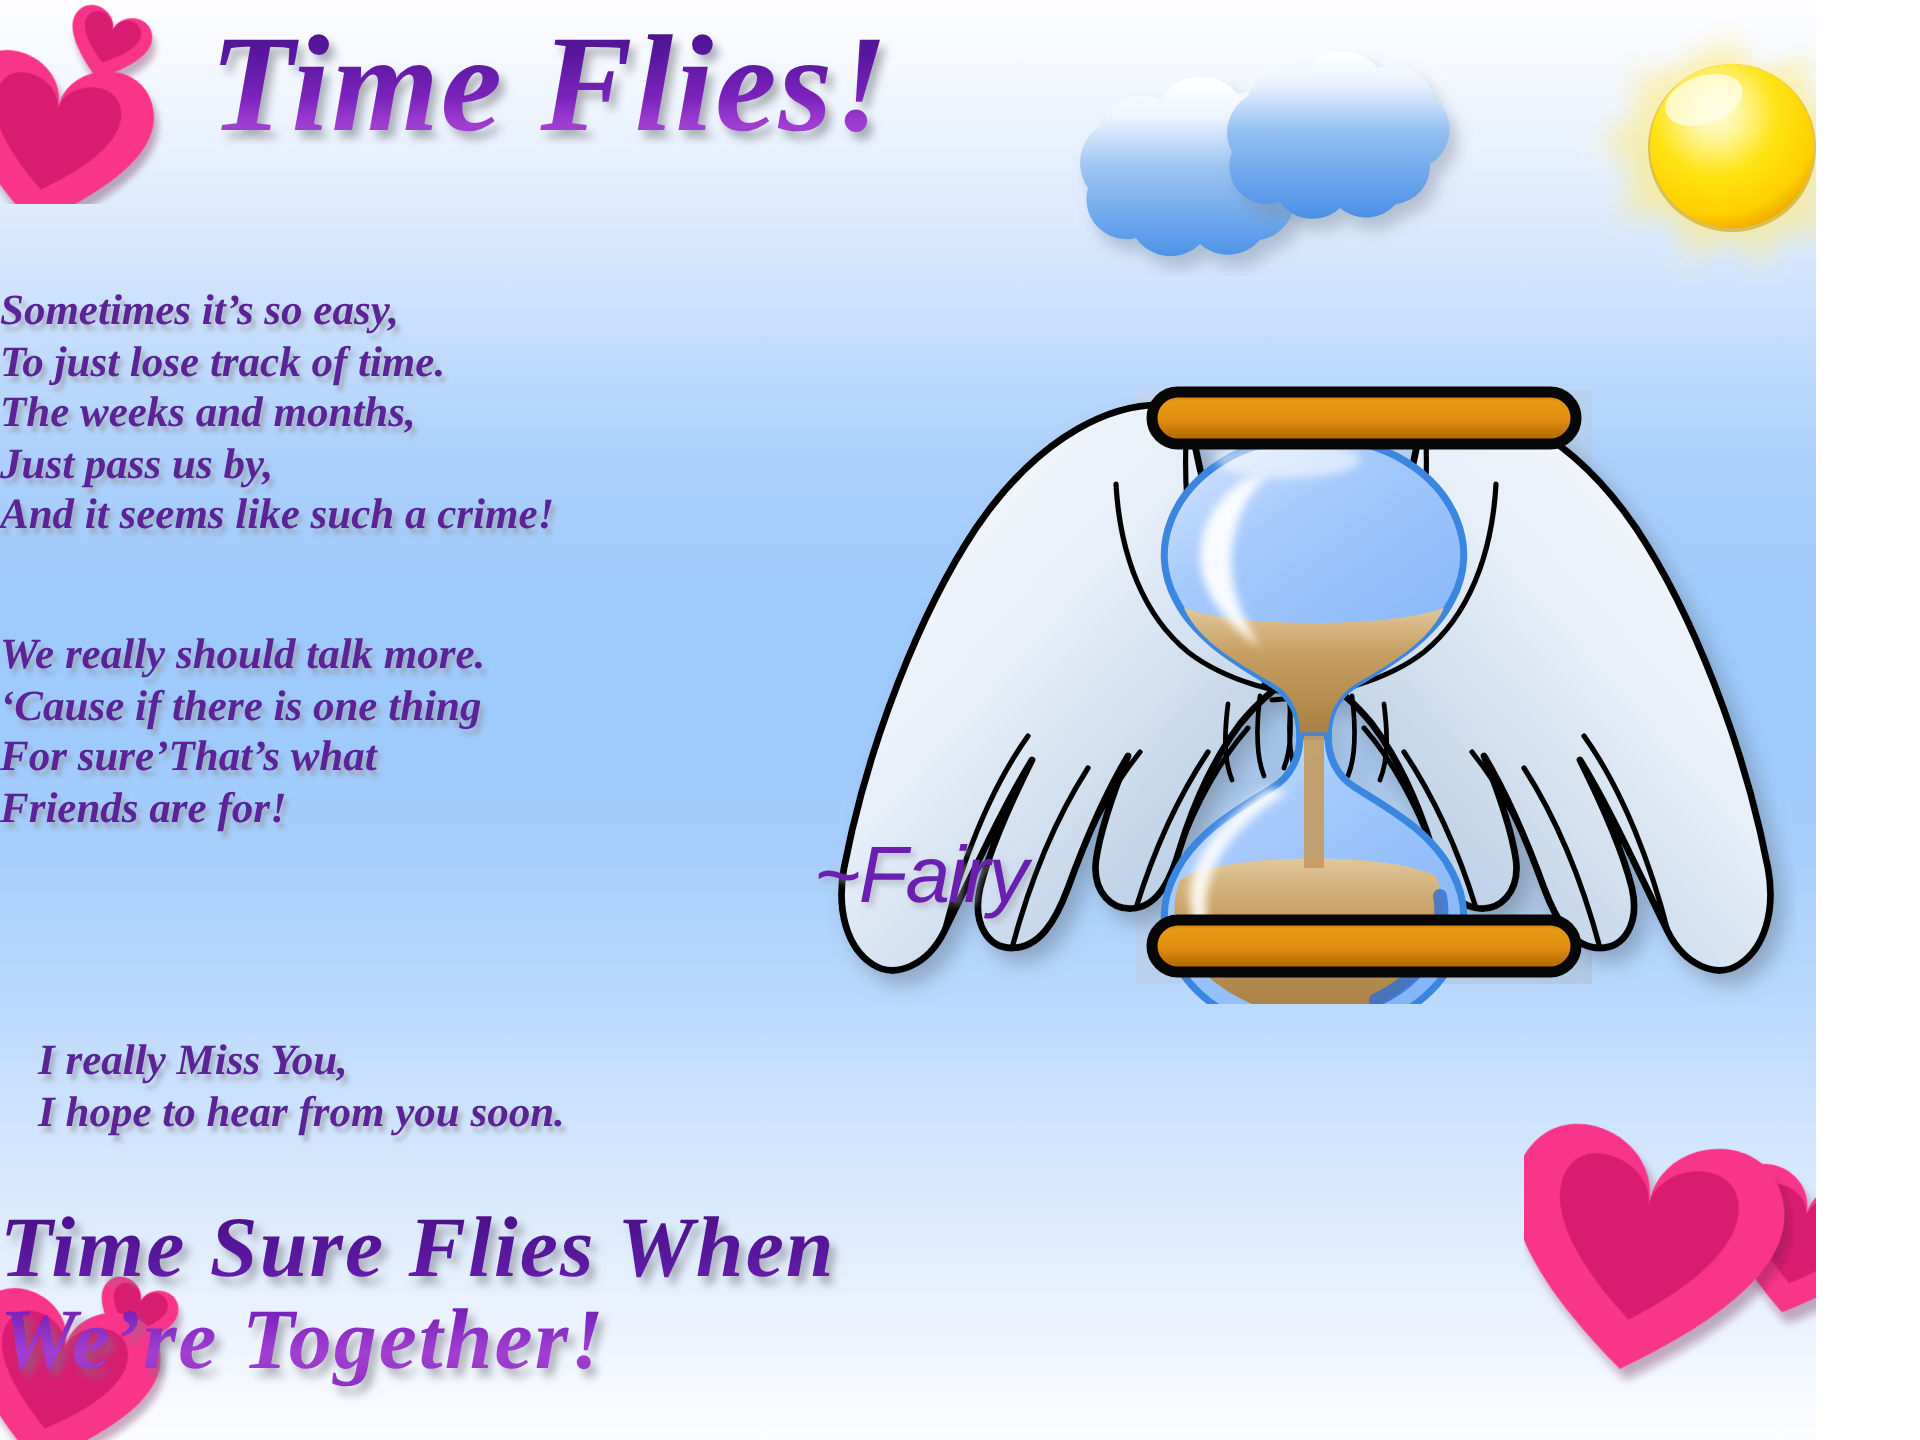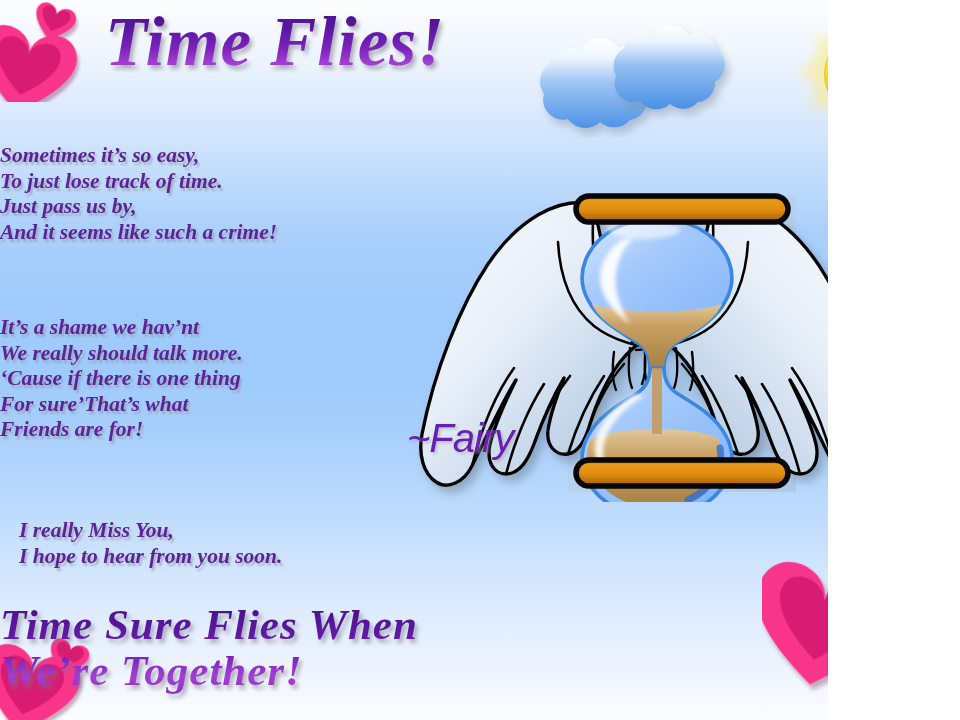"Time Flies!" #stage { width: 828px -> 908px }
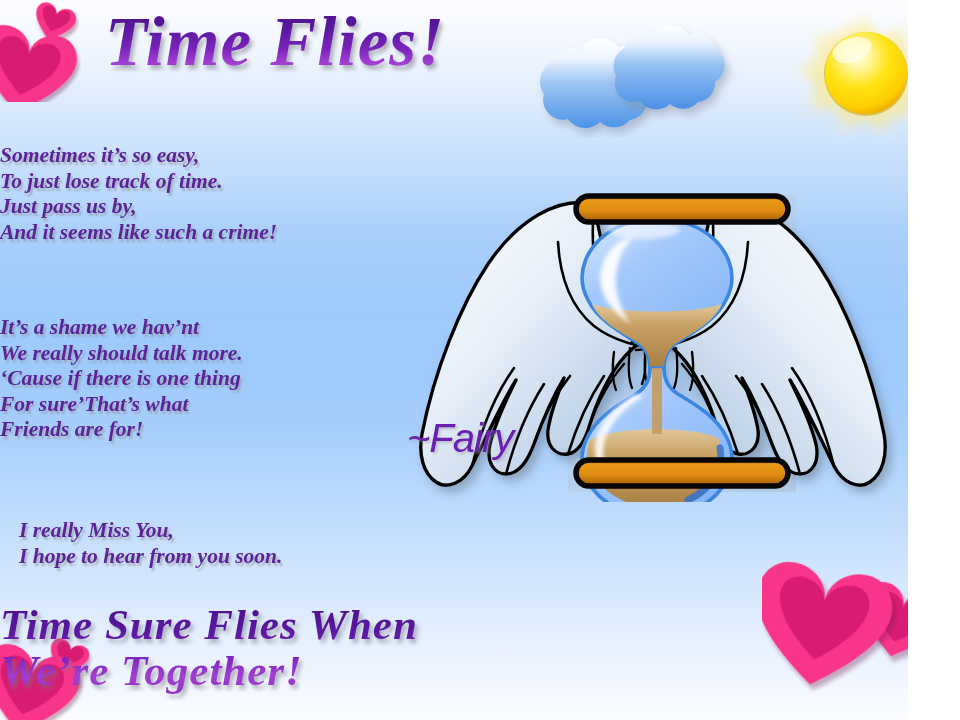"The weeks and months," span.ln { html: none -> <span>The weeks and months,</span> }
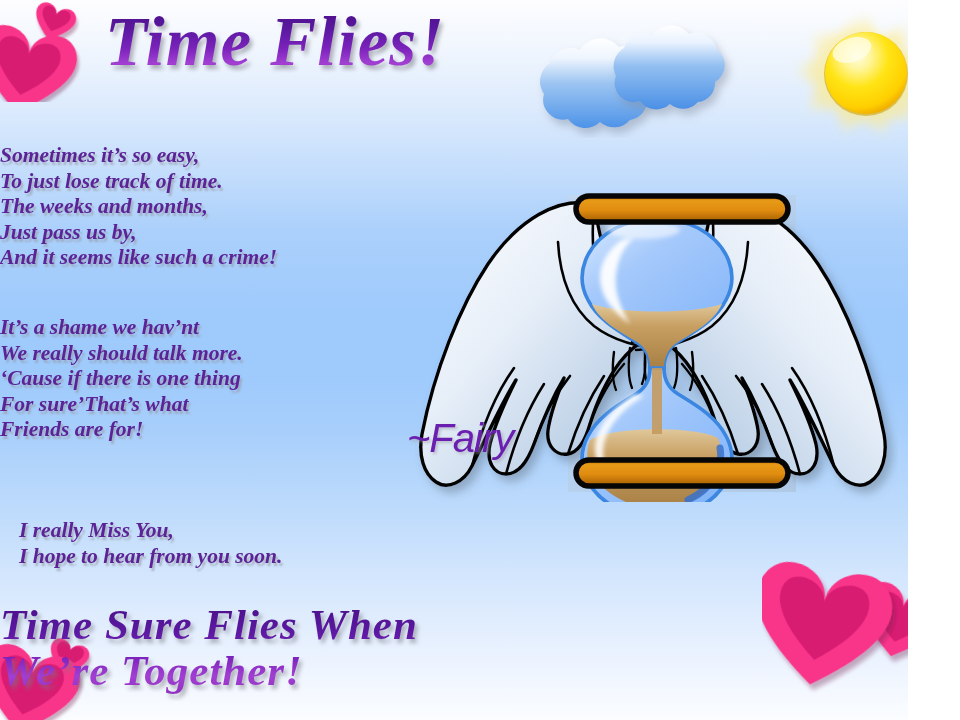"It’s a shame we hav’nt" span.ln { html: <span>It’s a shame we hav’nt</span> -> none }
